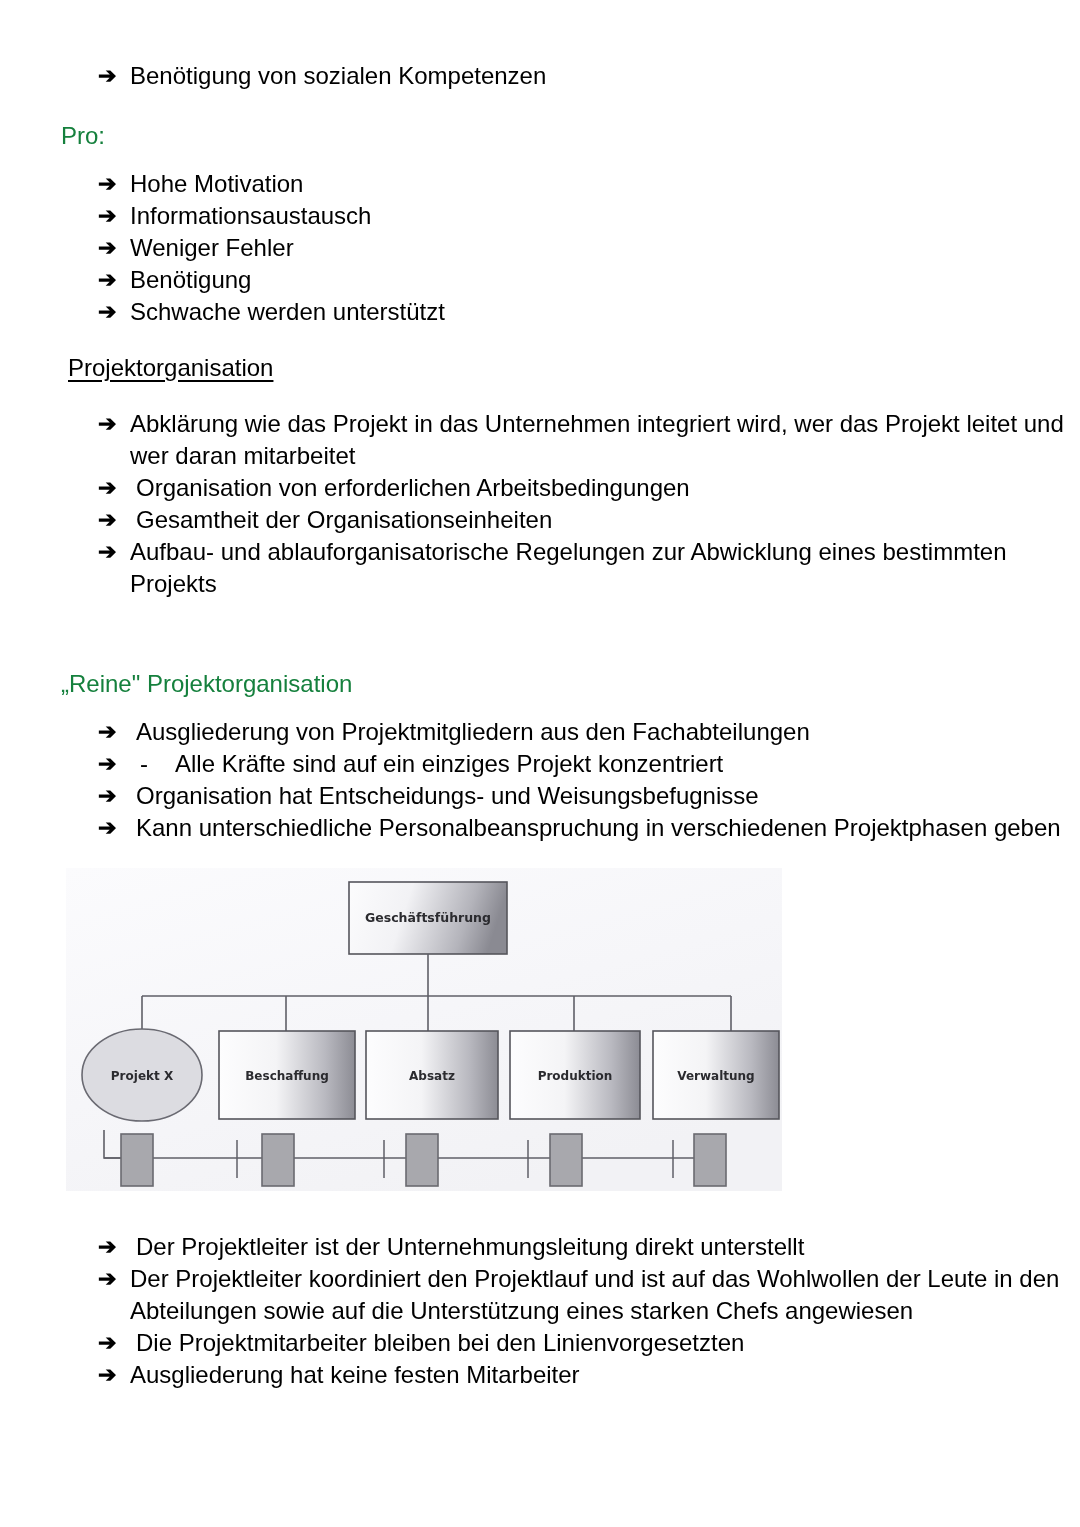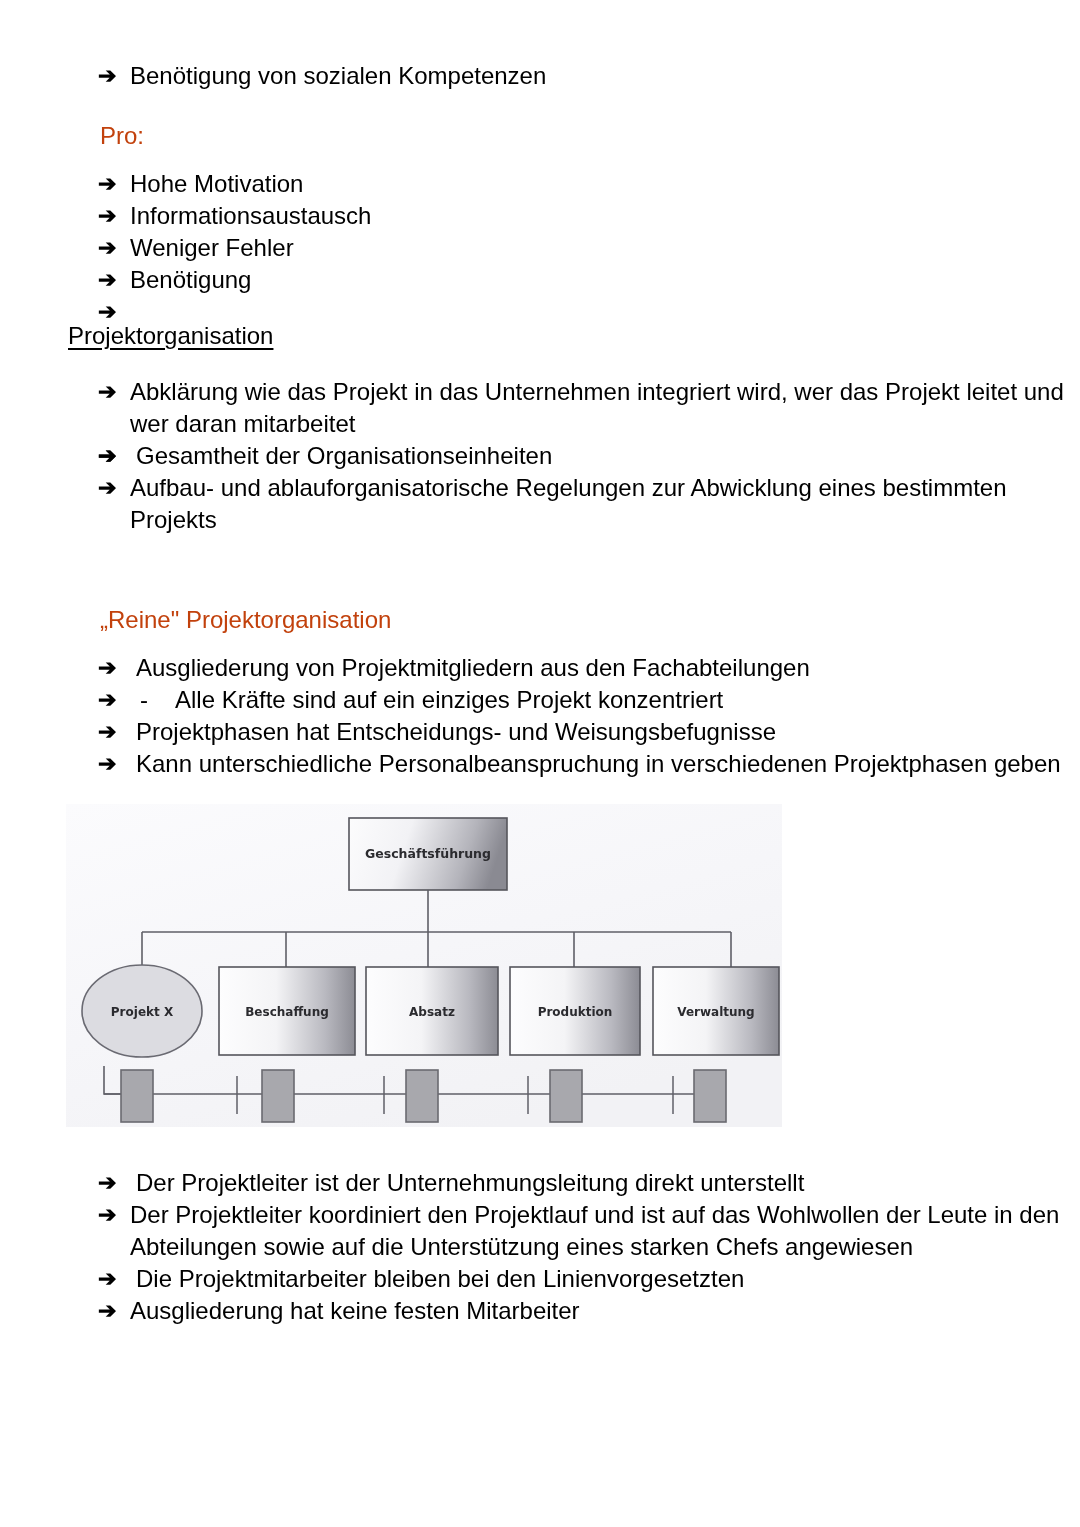"Pro:" .plain-line { color: #c2410c -> #15803d; padding-left: 100px -> 61px }
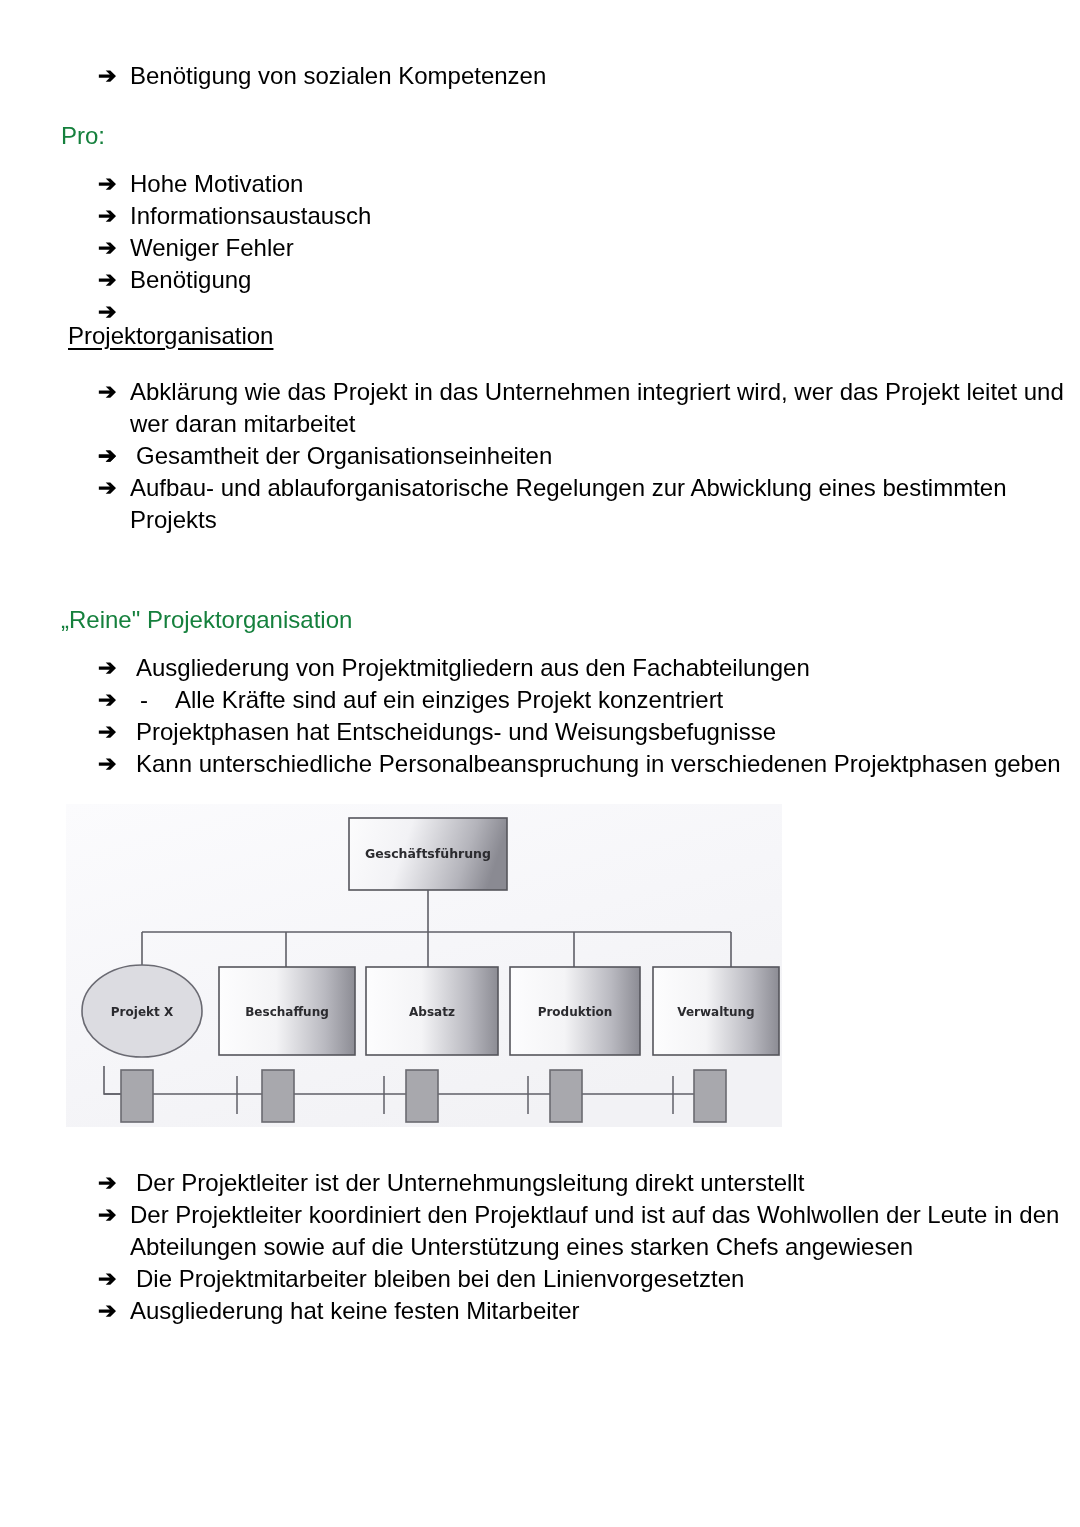"Schwache werden unterstützt" span { html: none -> <span>Schwache werden unterstützt</span> }
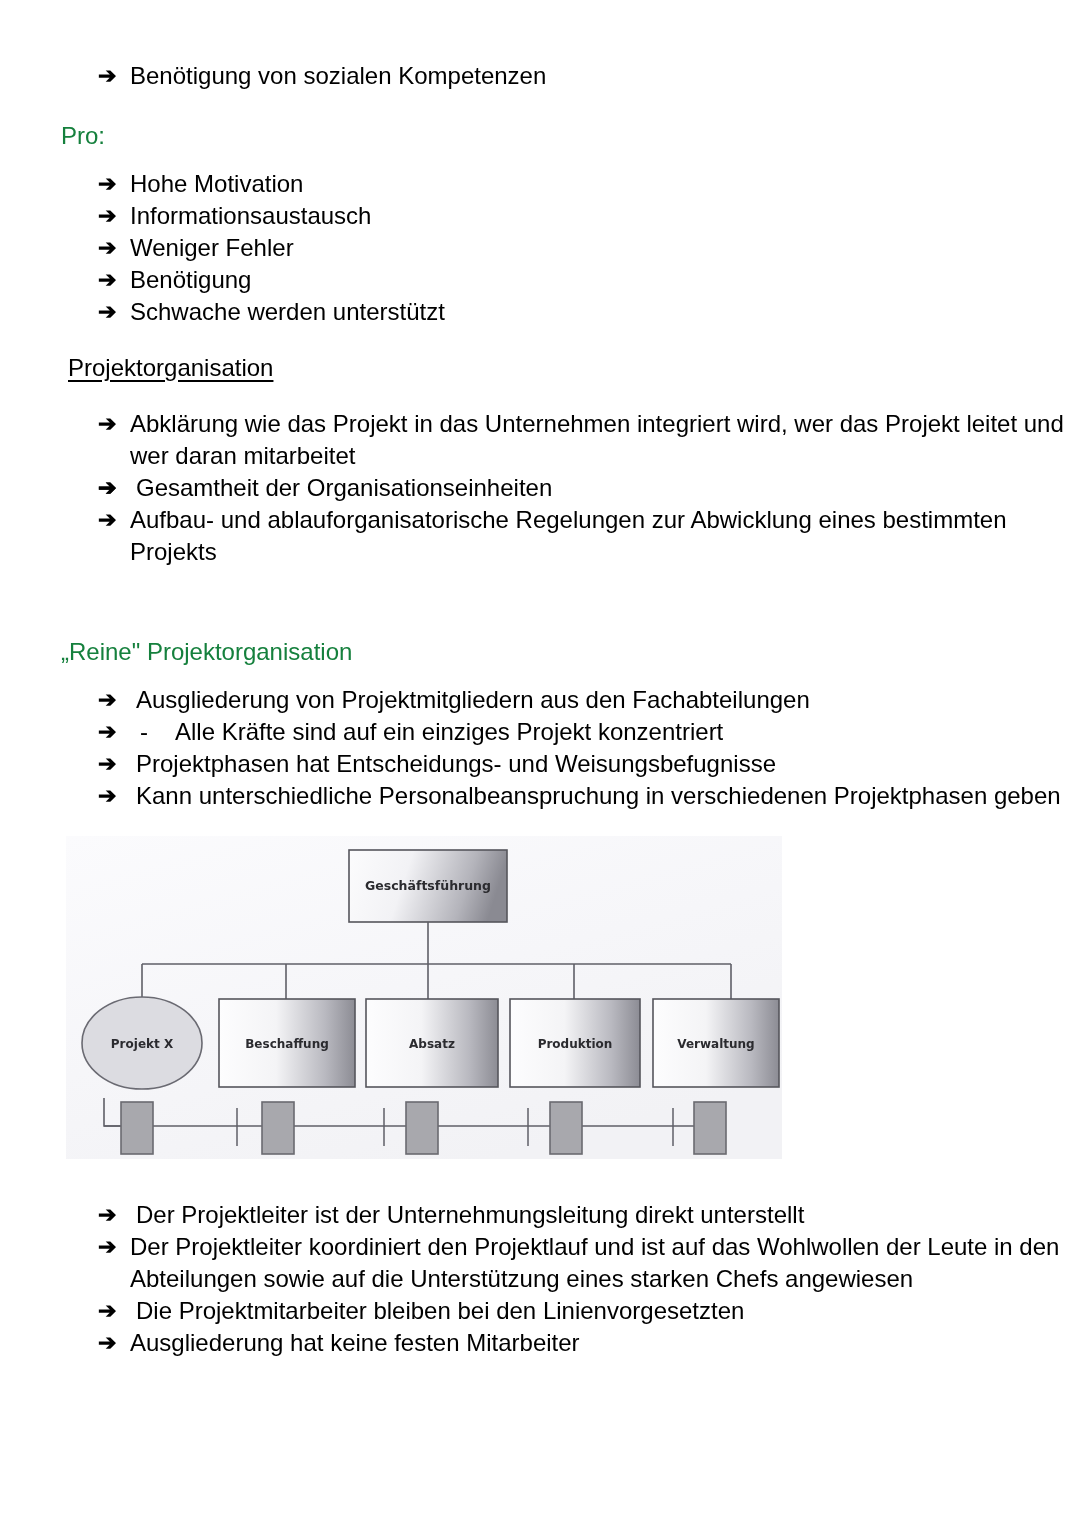"Organisation von erforderlichen" span { html: none -> <span>Organisation von erforderlichen Arbeitsbedingungen</span> }
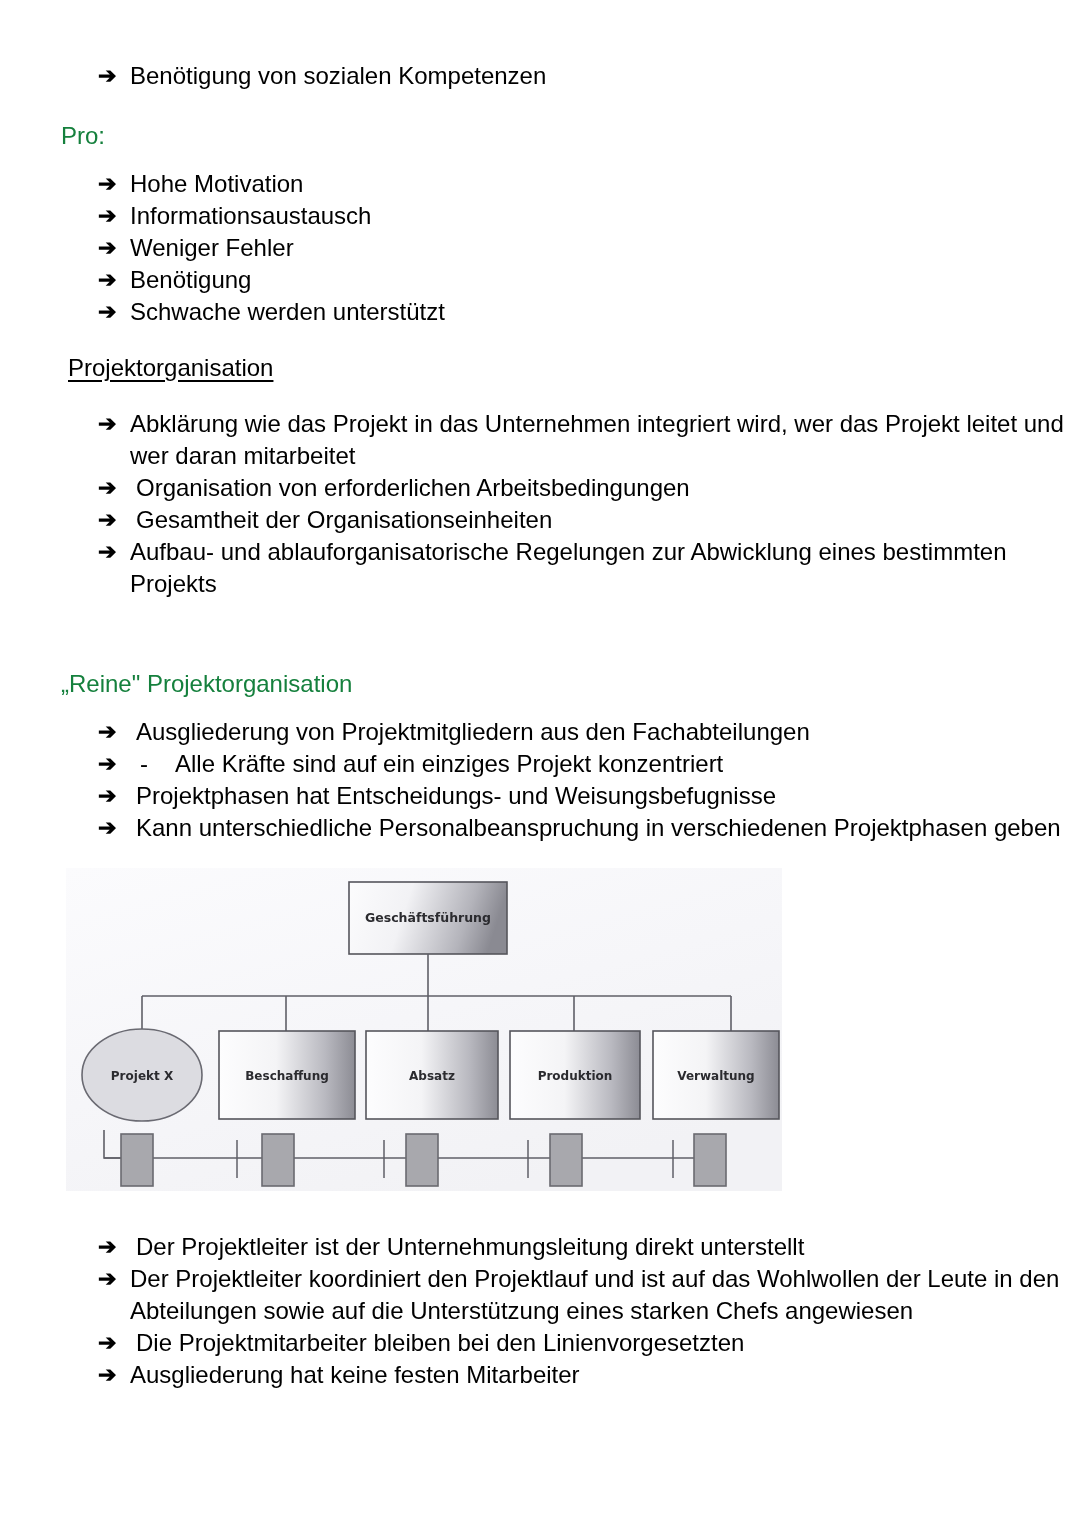"Projektphasen hat Entscheidungs- und" span { text: Projektphasen -> Organisation }
